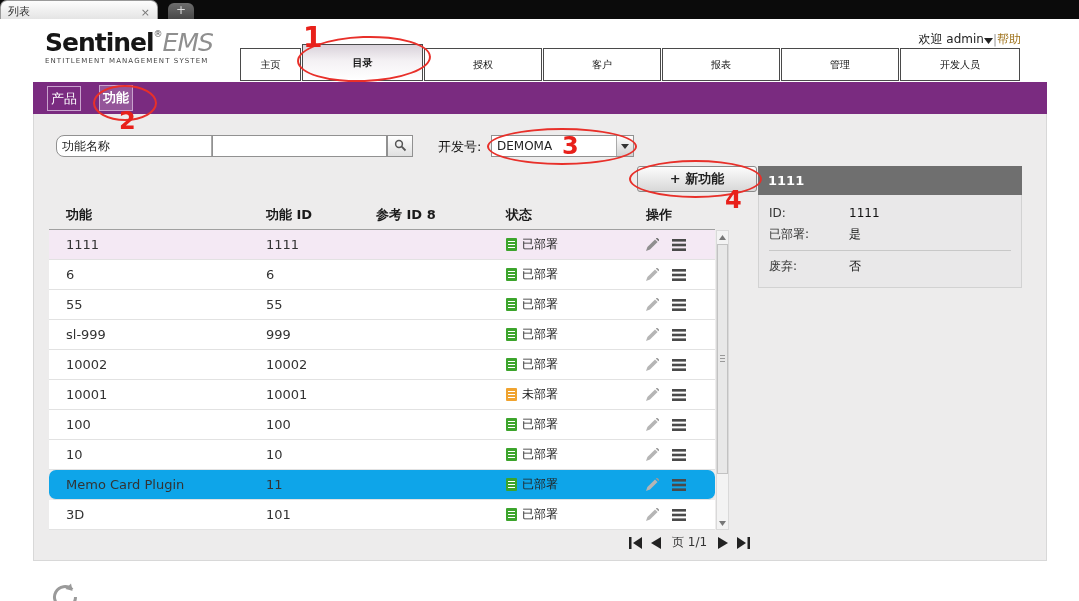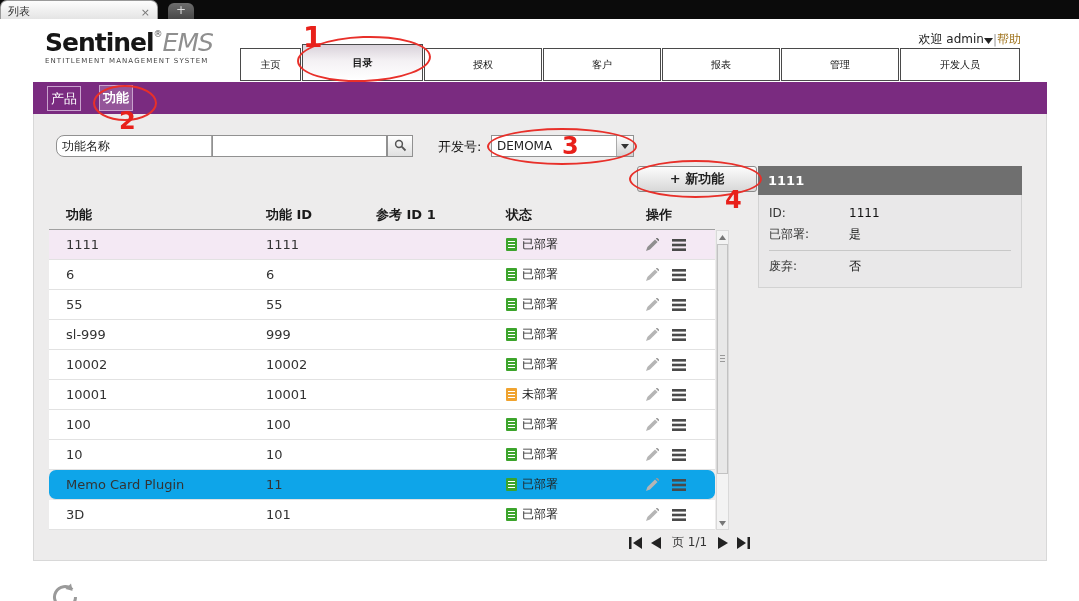"参考 ID 1" span.th { text: 1 -> 8 }
